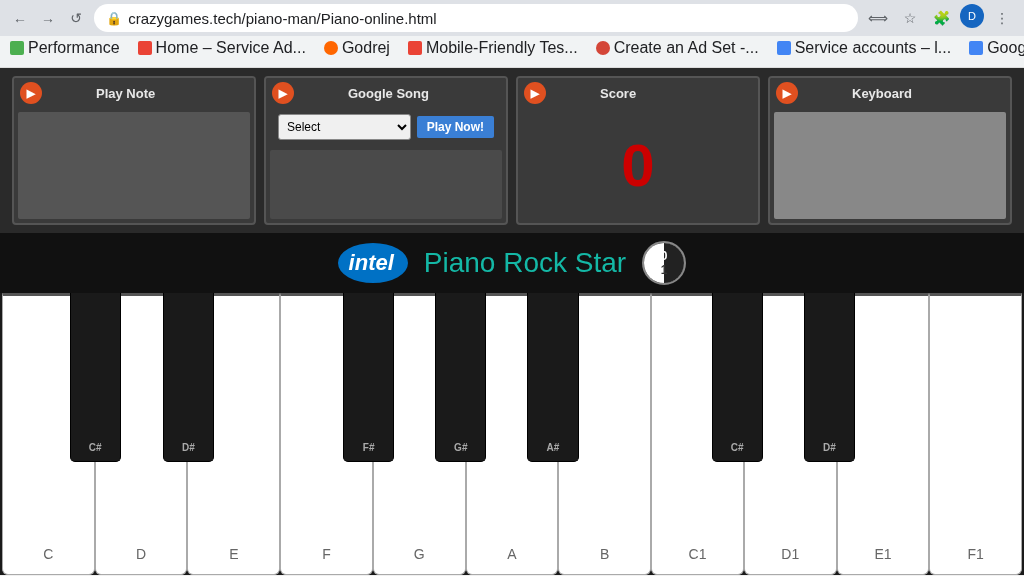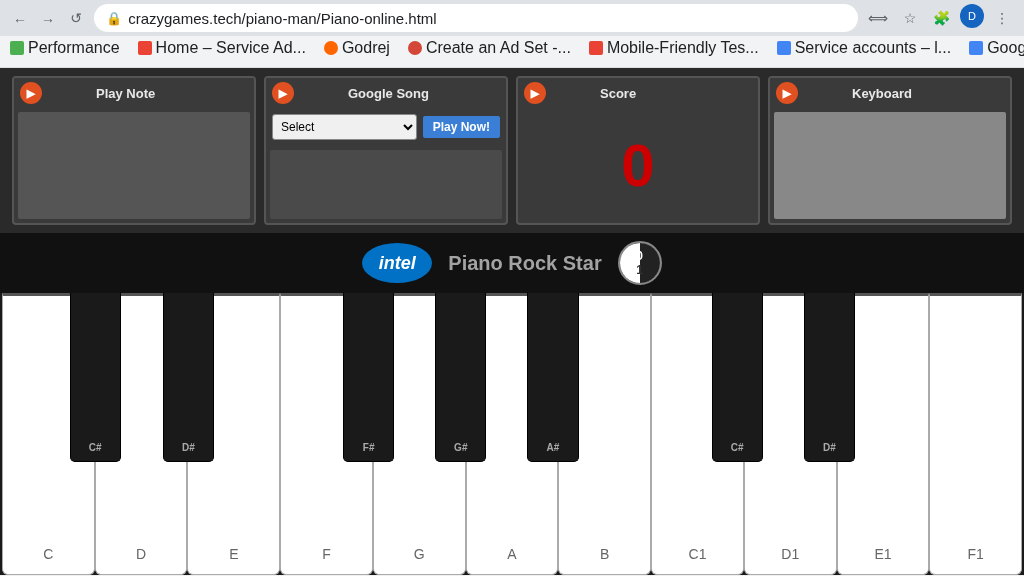"Create an Ad Set -..." div.bookmark-item { order: before "Mobile-Friendly Tes..." -> after "Mobile-Friendly Tes..." }
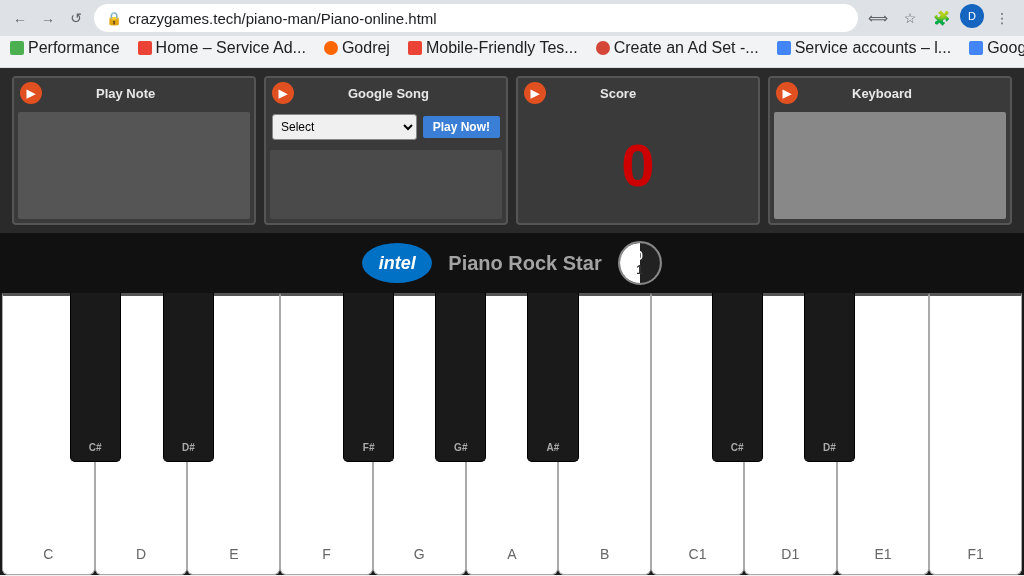"Select" .select-song-controls { padding: 6px 6px -> 6px 12px }
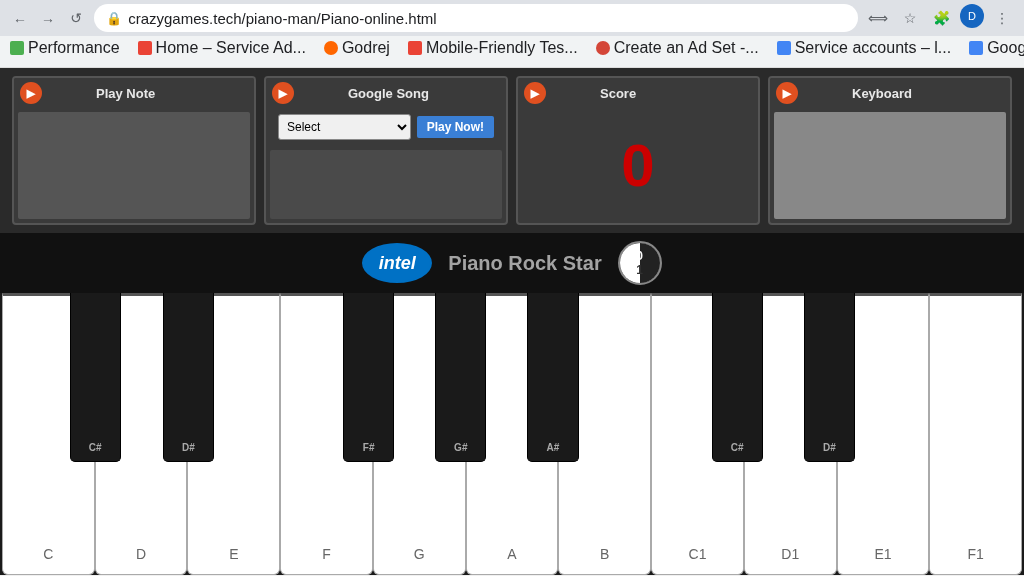"intel" .intel-logo { font-size: 18px -> 22px; justify-content: center -> flex-end }
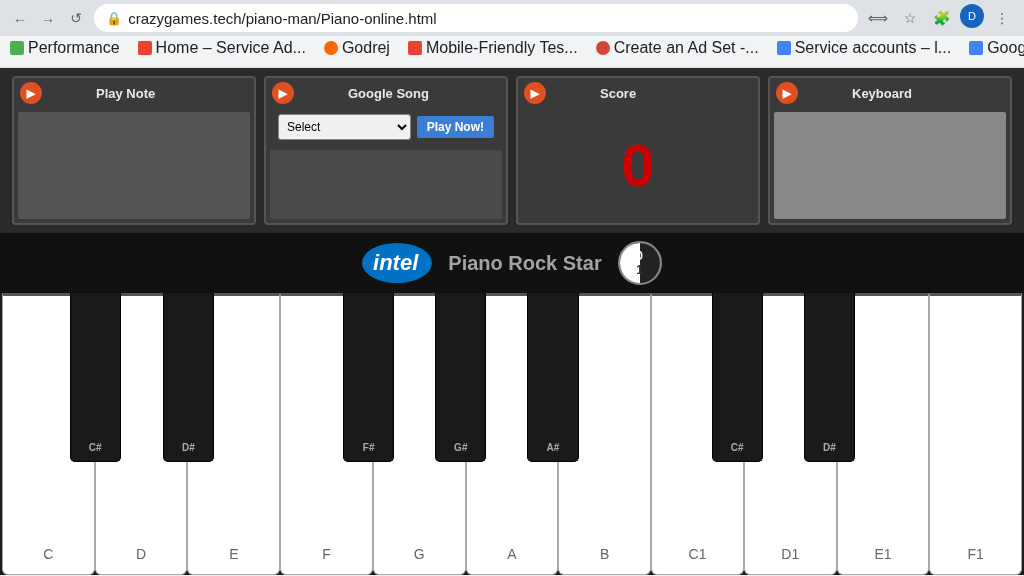"Piano Rock Star" .banner-title { color: #a3a3a3 -> #14b8a6; font-size: 20px -> 28px; font-weight: bold -> normal }
